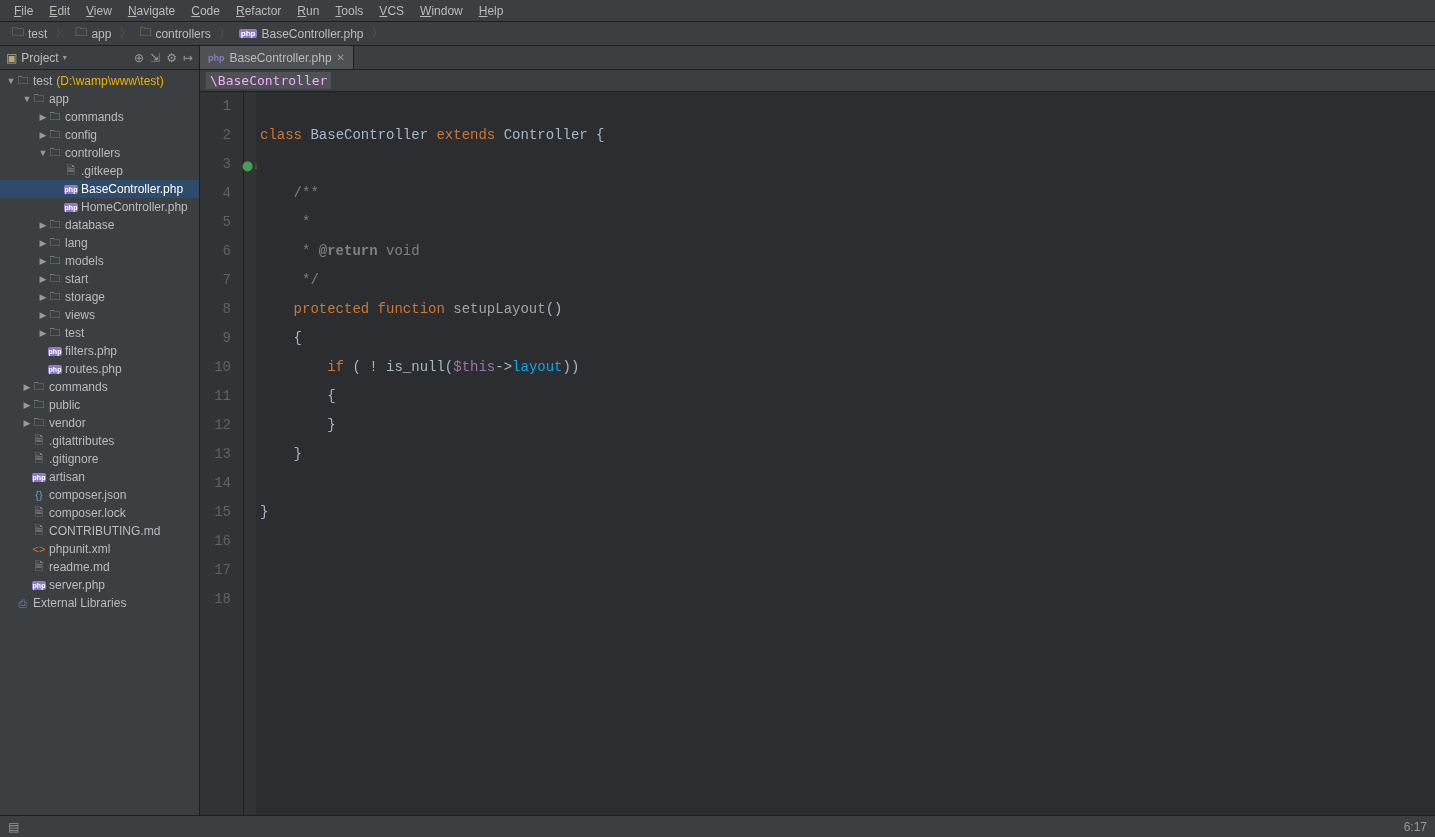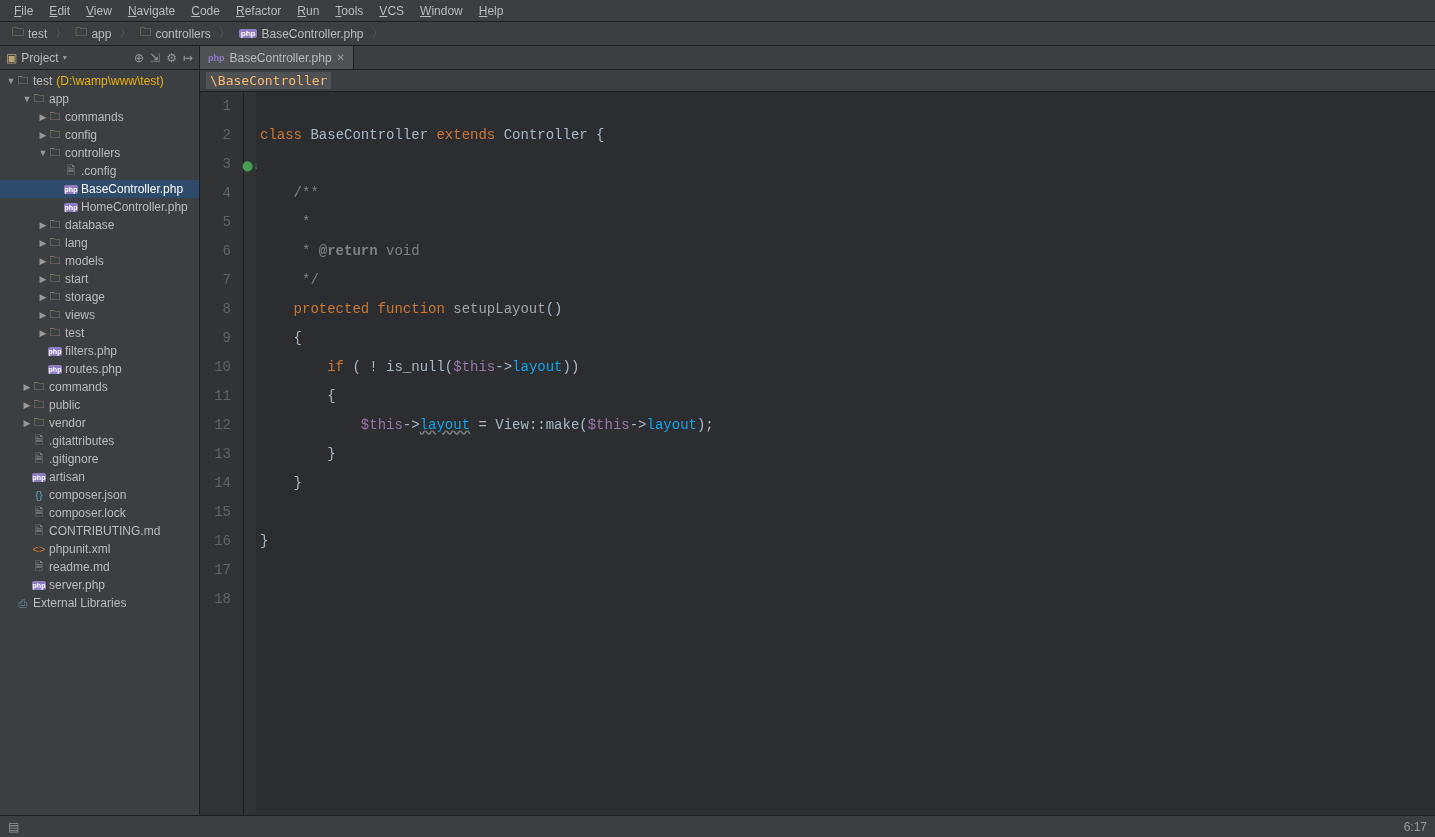"\BaseController" .context-bar { color: #fdba74 -> #f0abfc }
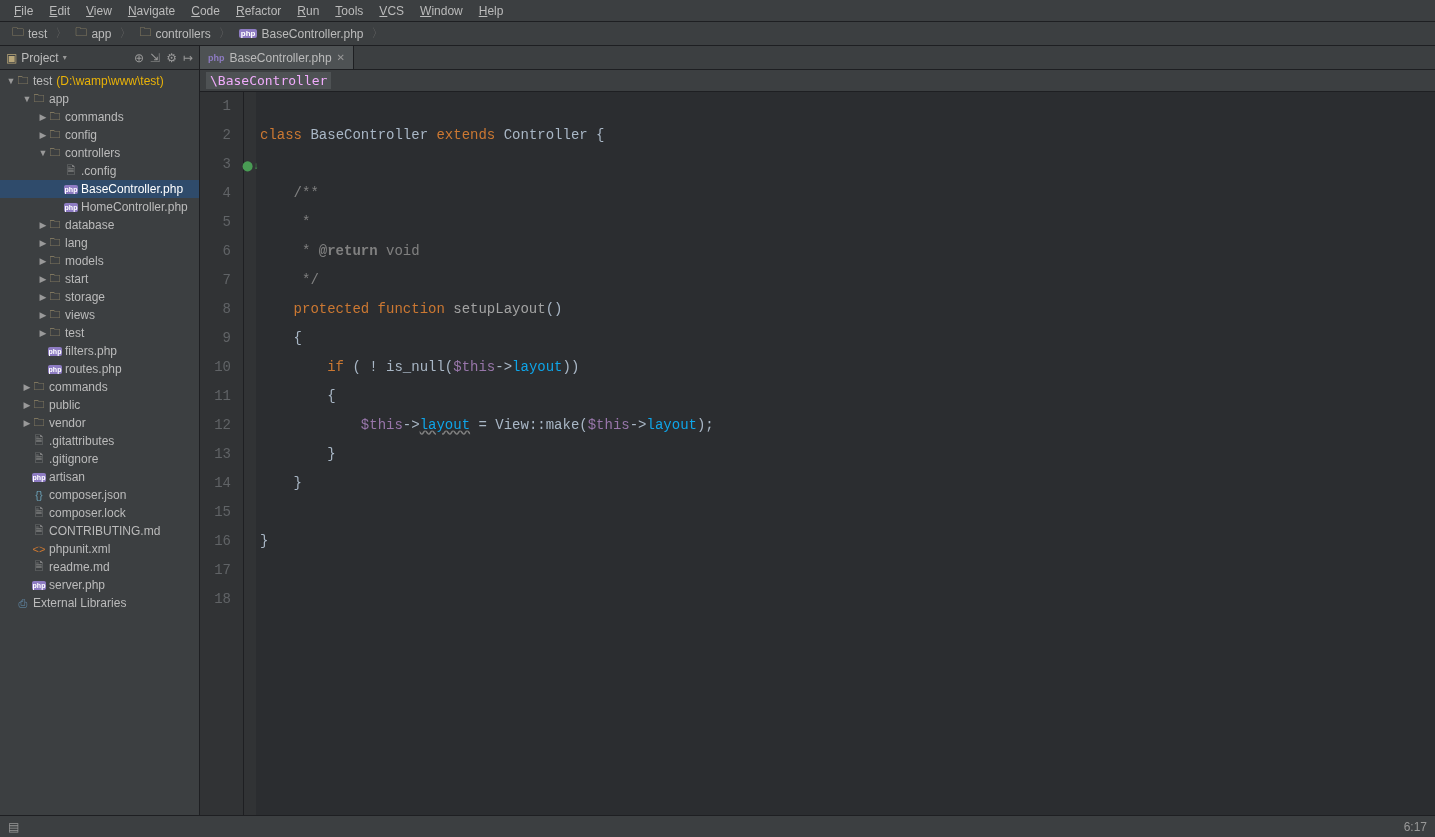".config" span.lbl { text: .config -> .gitkeep }
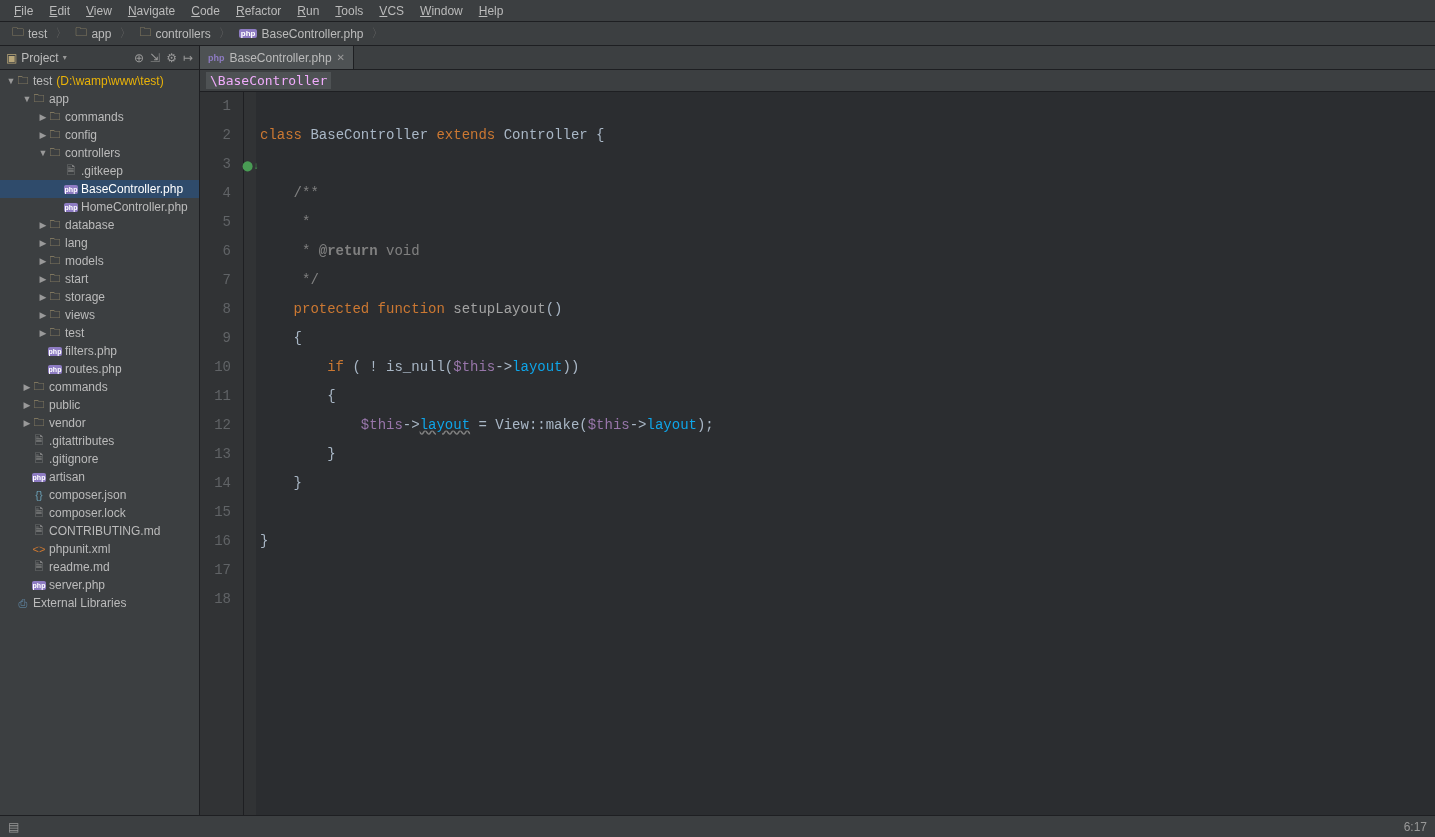"$this->layout =" div.code-line { html: <div><span> </span><span>$this</span><span>-&gt;</span><span>layout</span><span> = View::make(</span><span>$this</span><span>-&gt;</span><span>layout</span><span>);</span></div> -> none }
